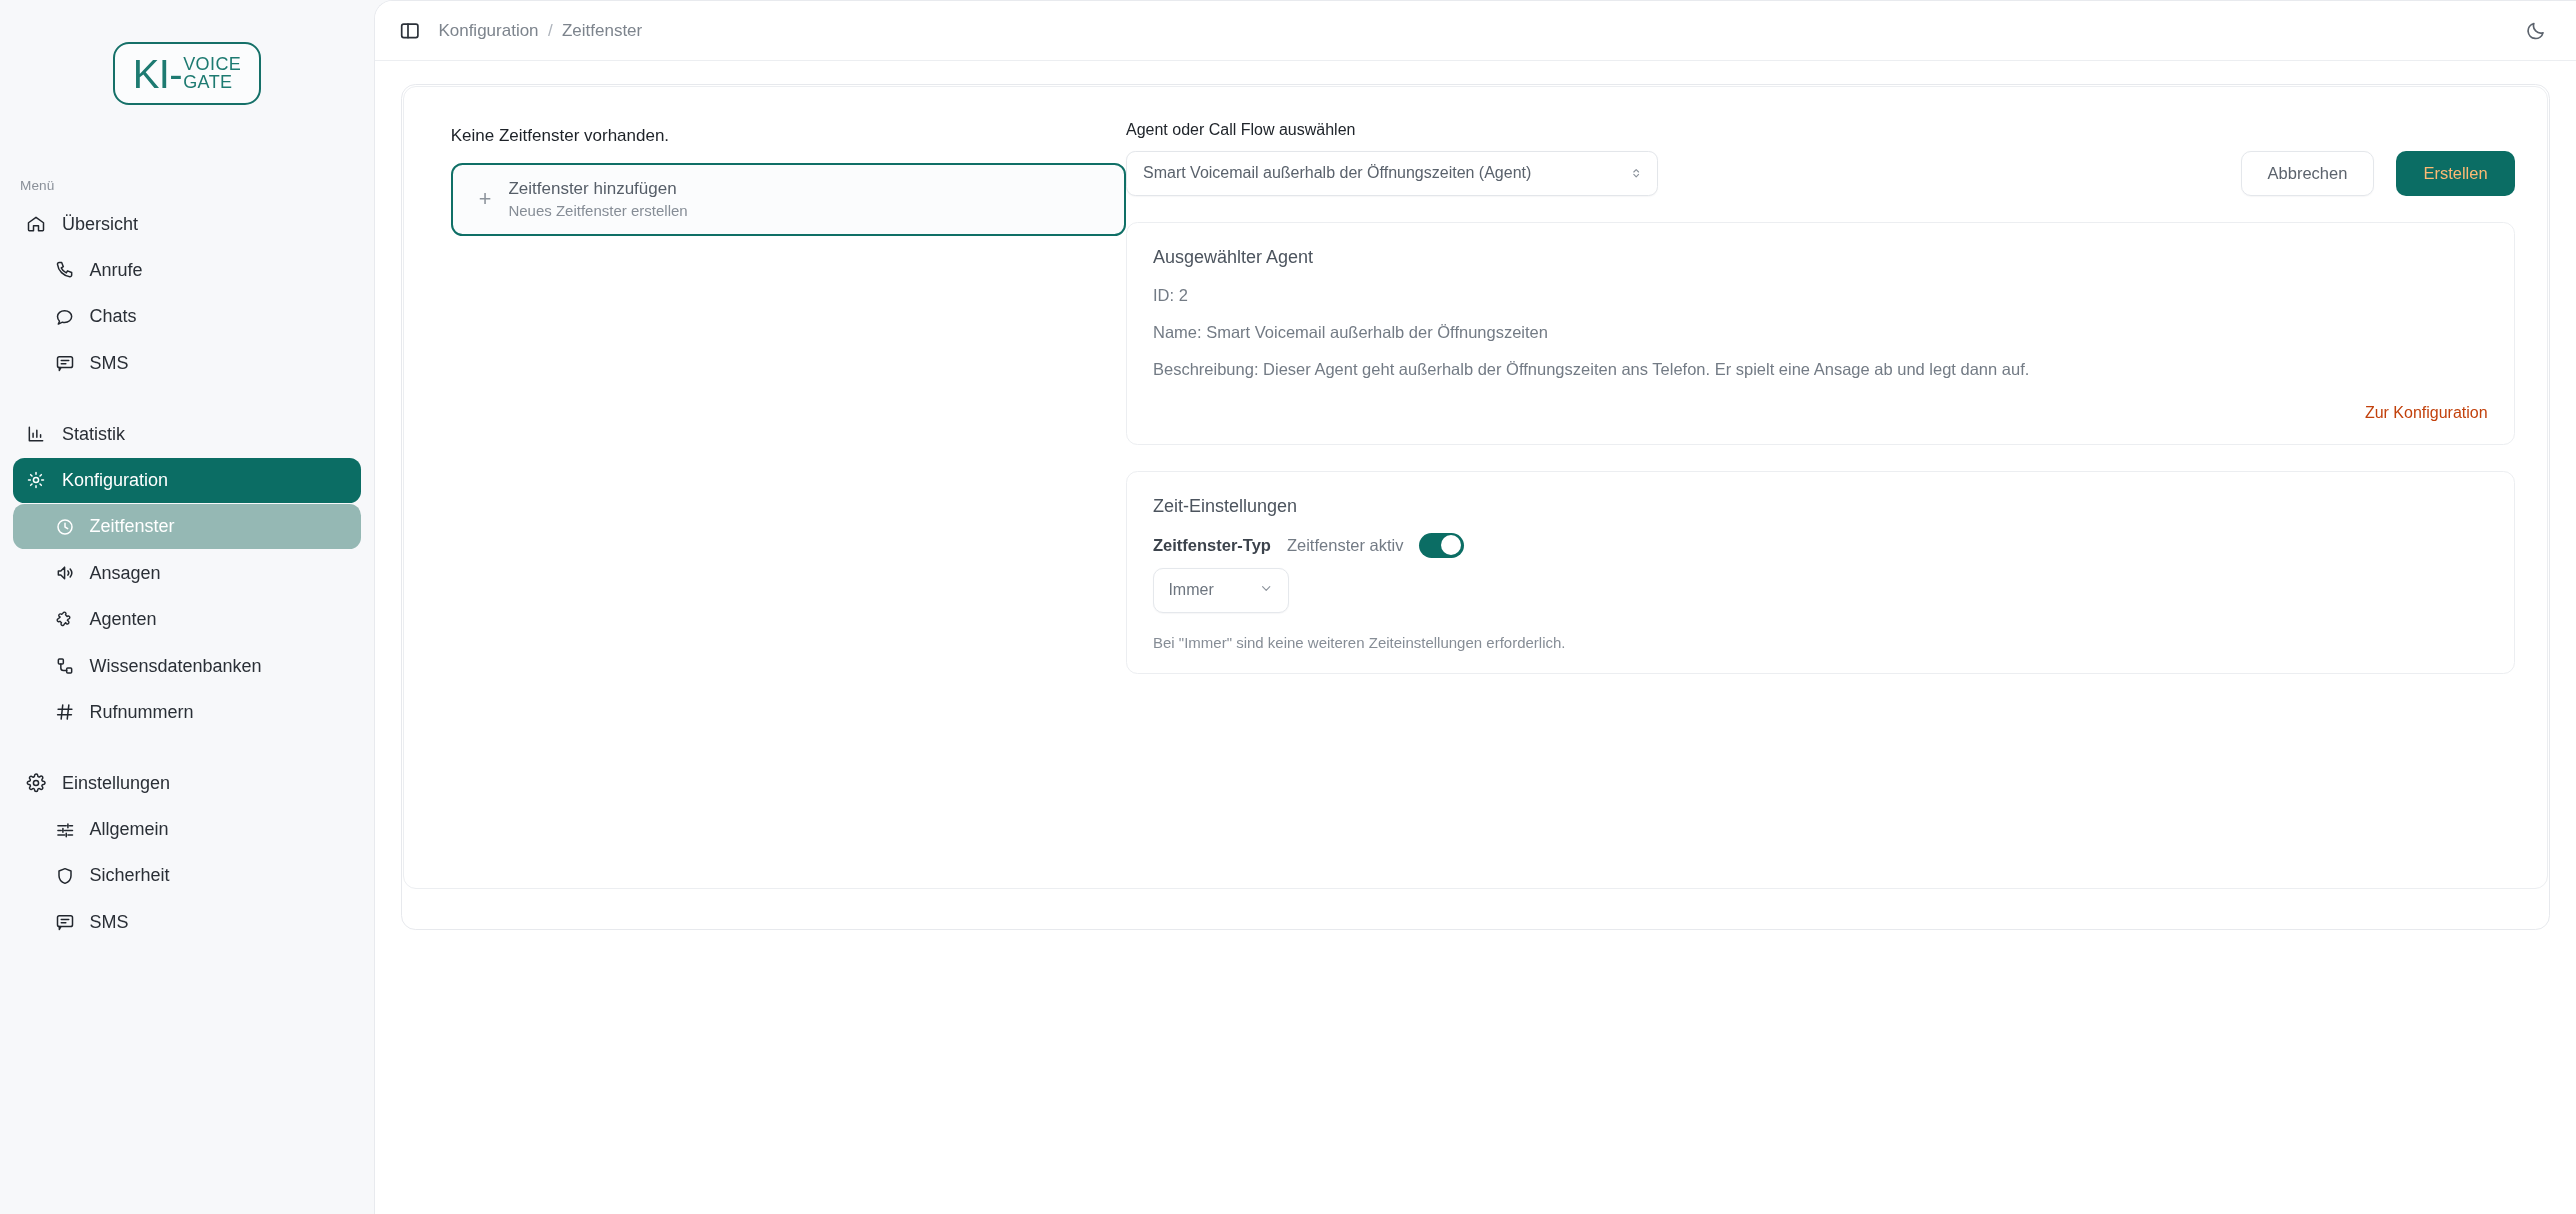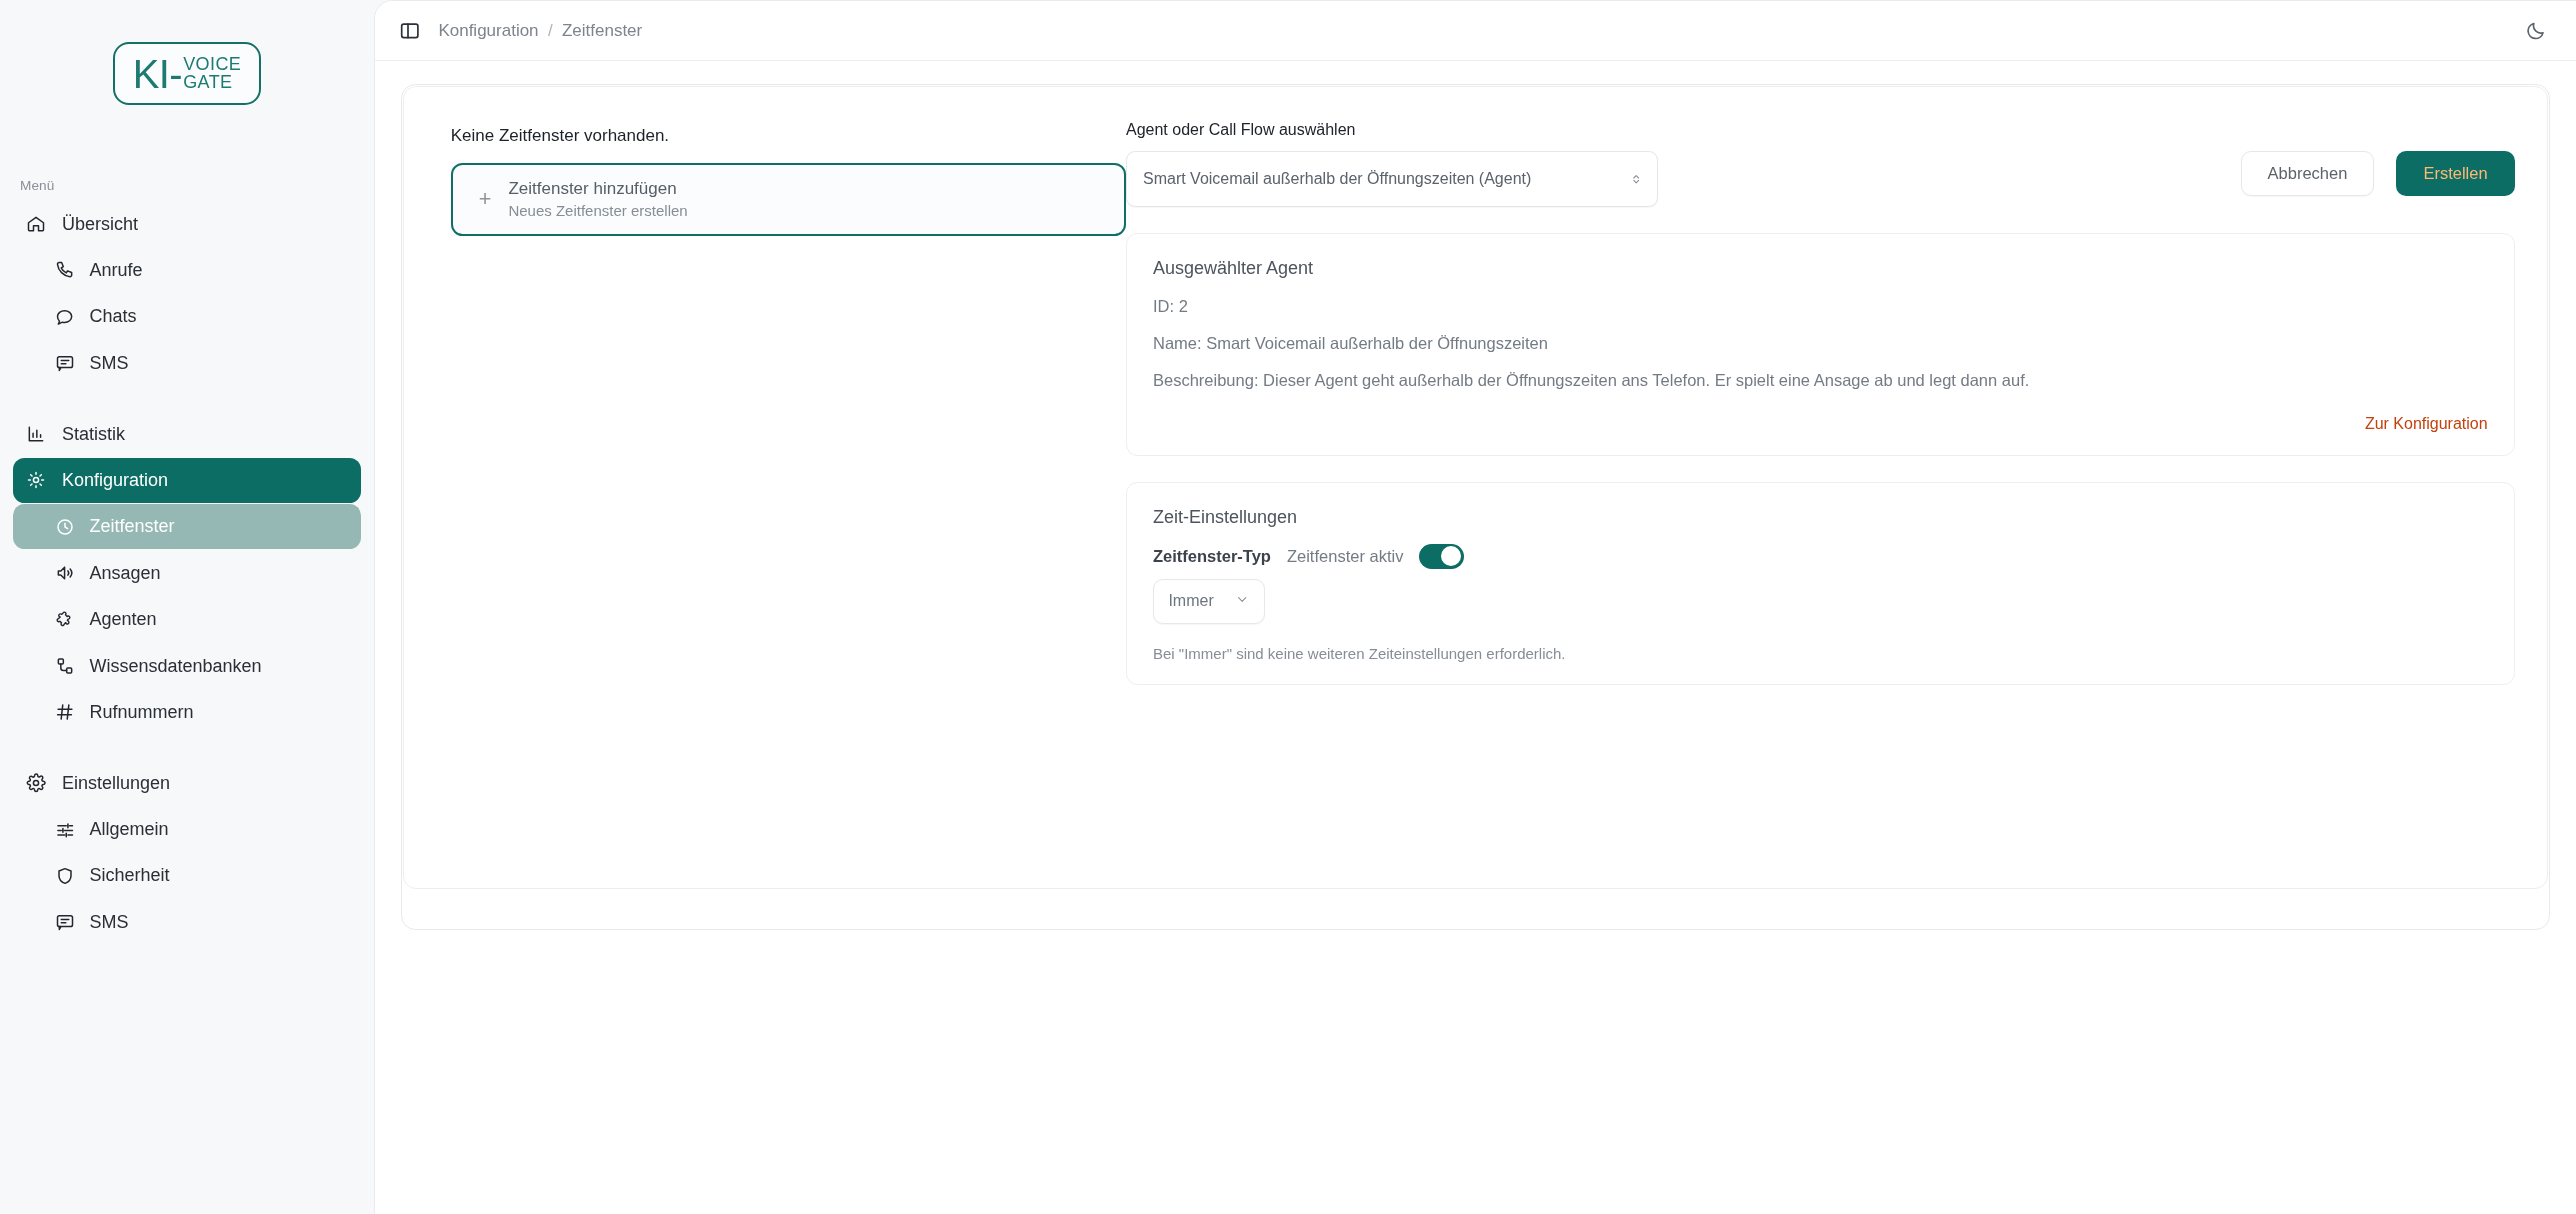"Smart Voicemail außerhalb der" .select-box { height: 56px -> 45px }
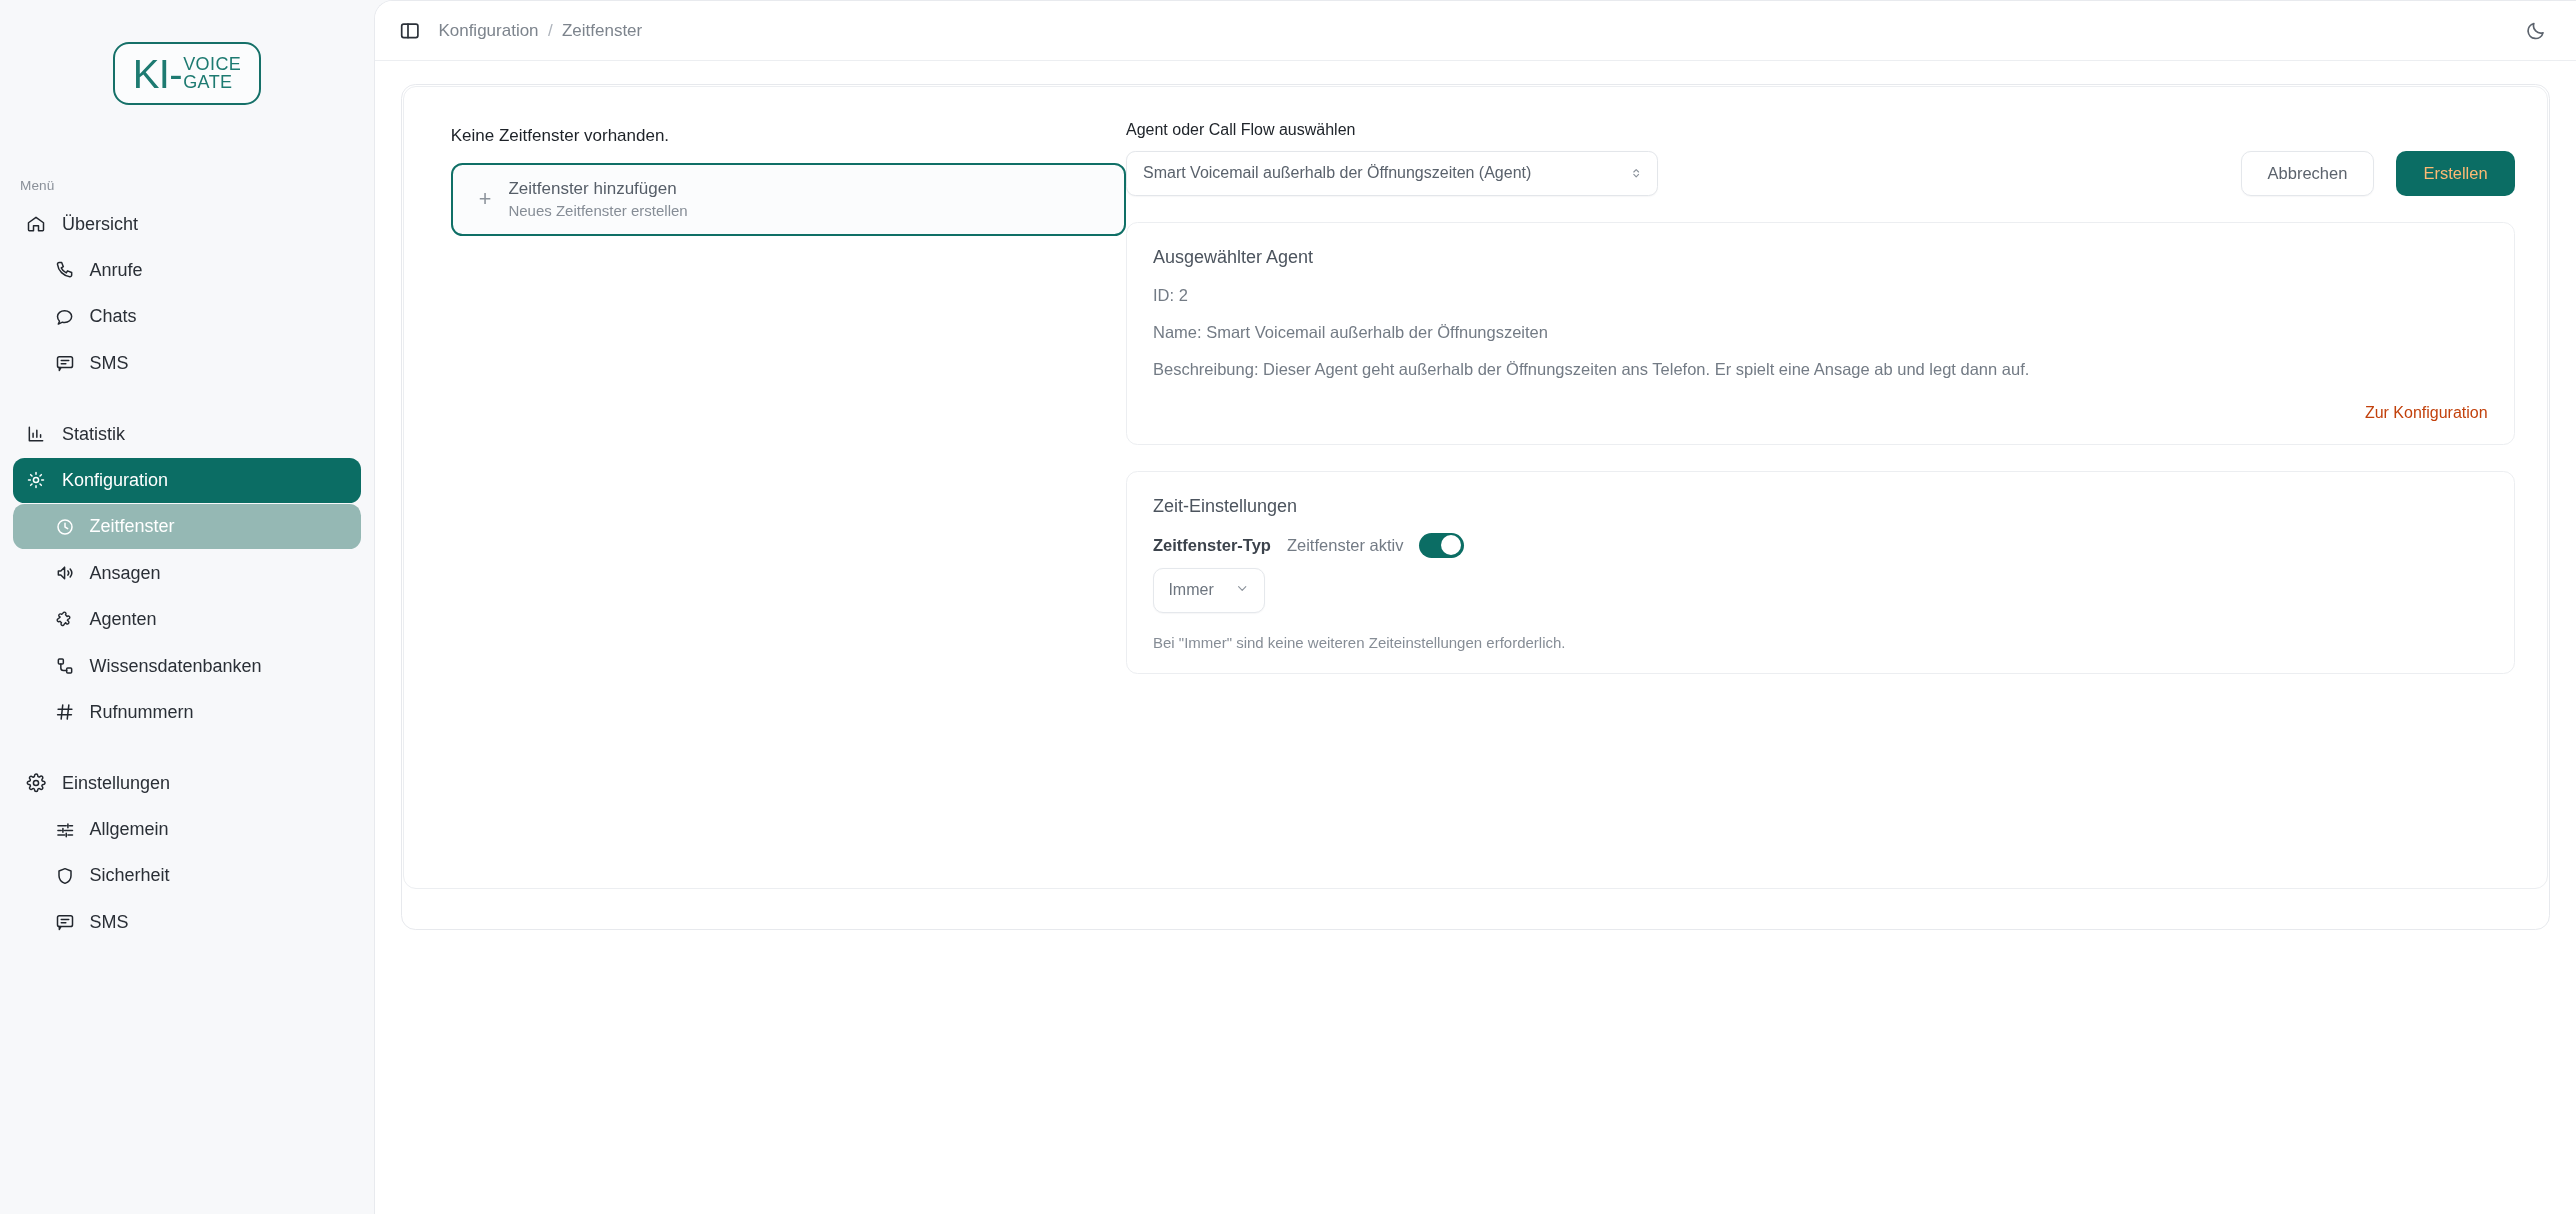"Immer" .mini-select { width: 112px -> 136px }
